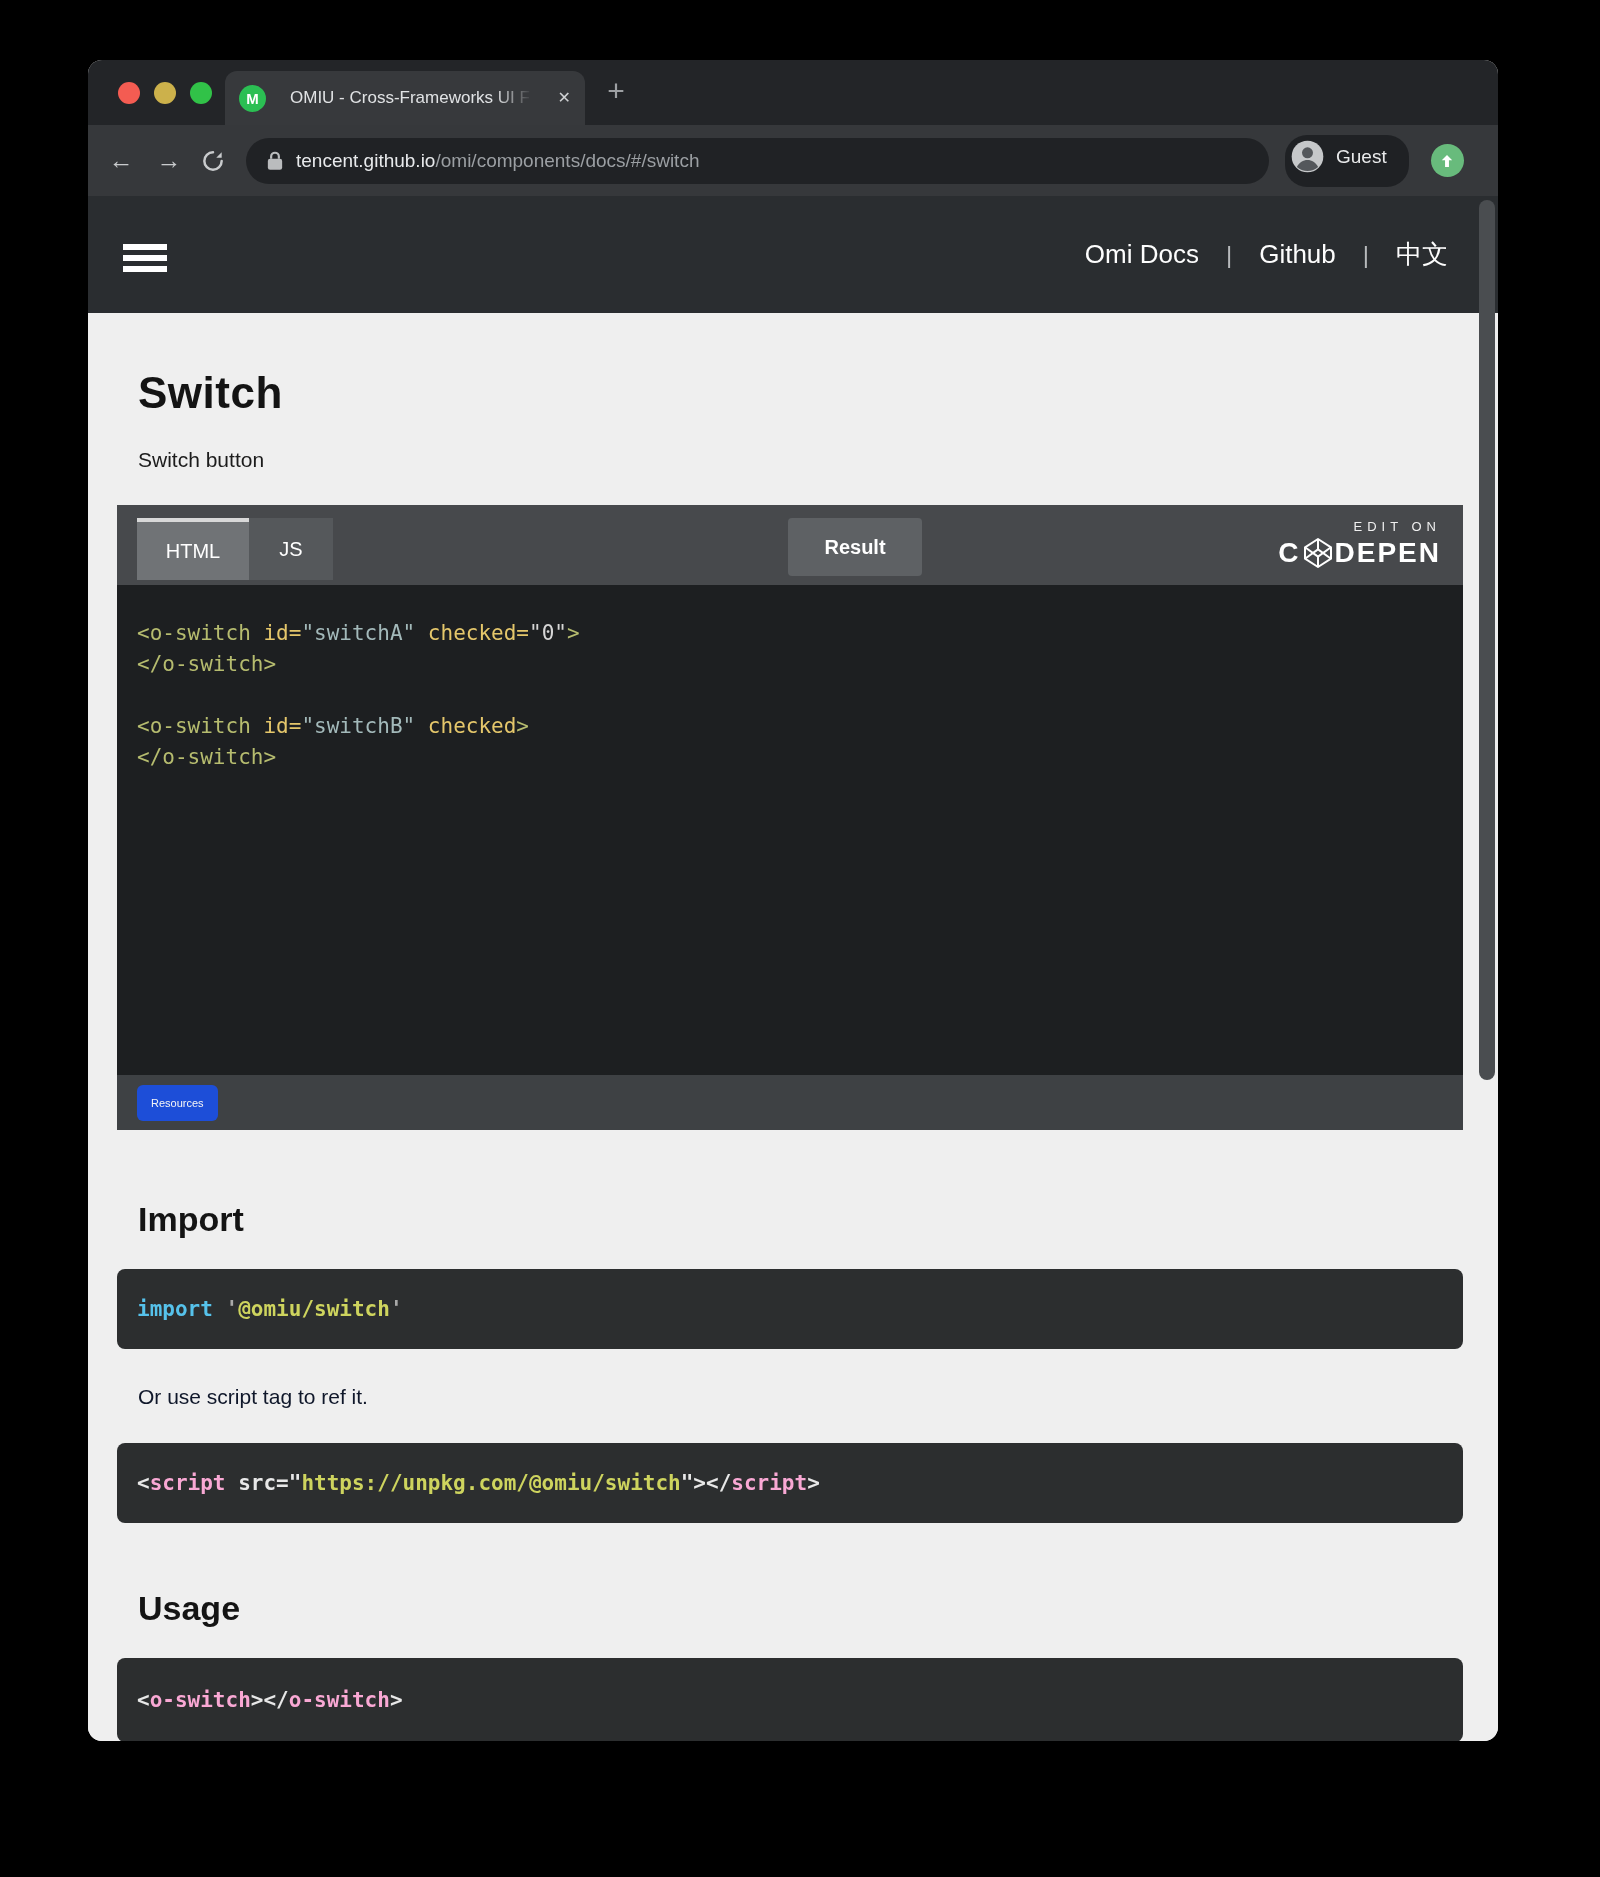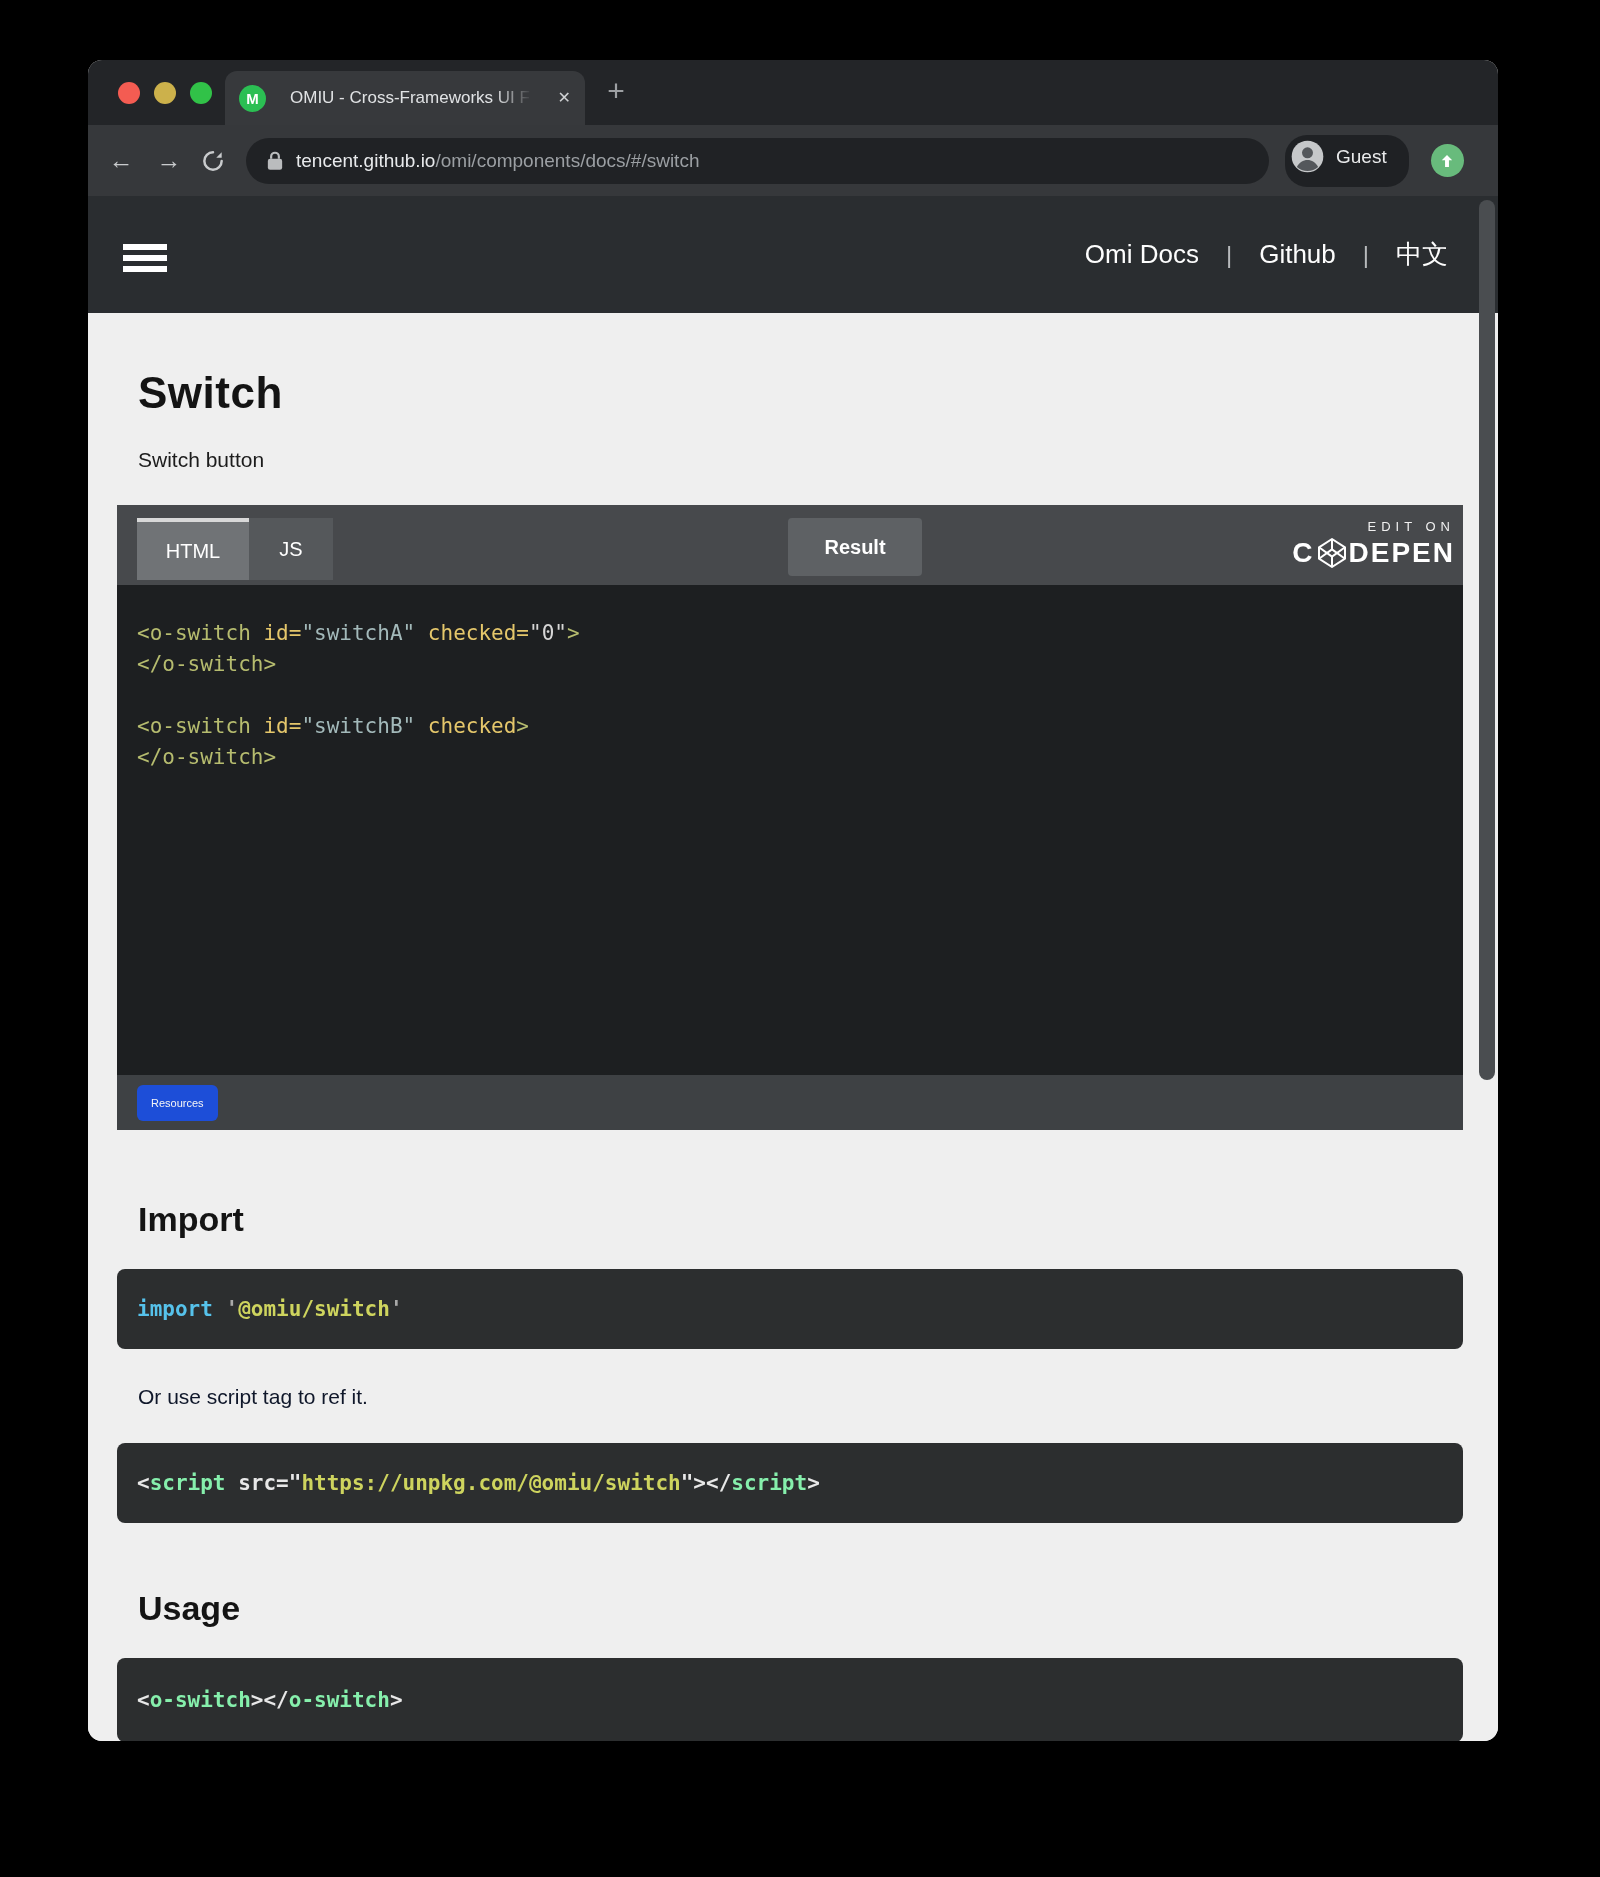"EDIT ON" .cp-brand { right: 8px -> 22px }
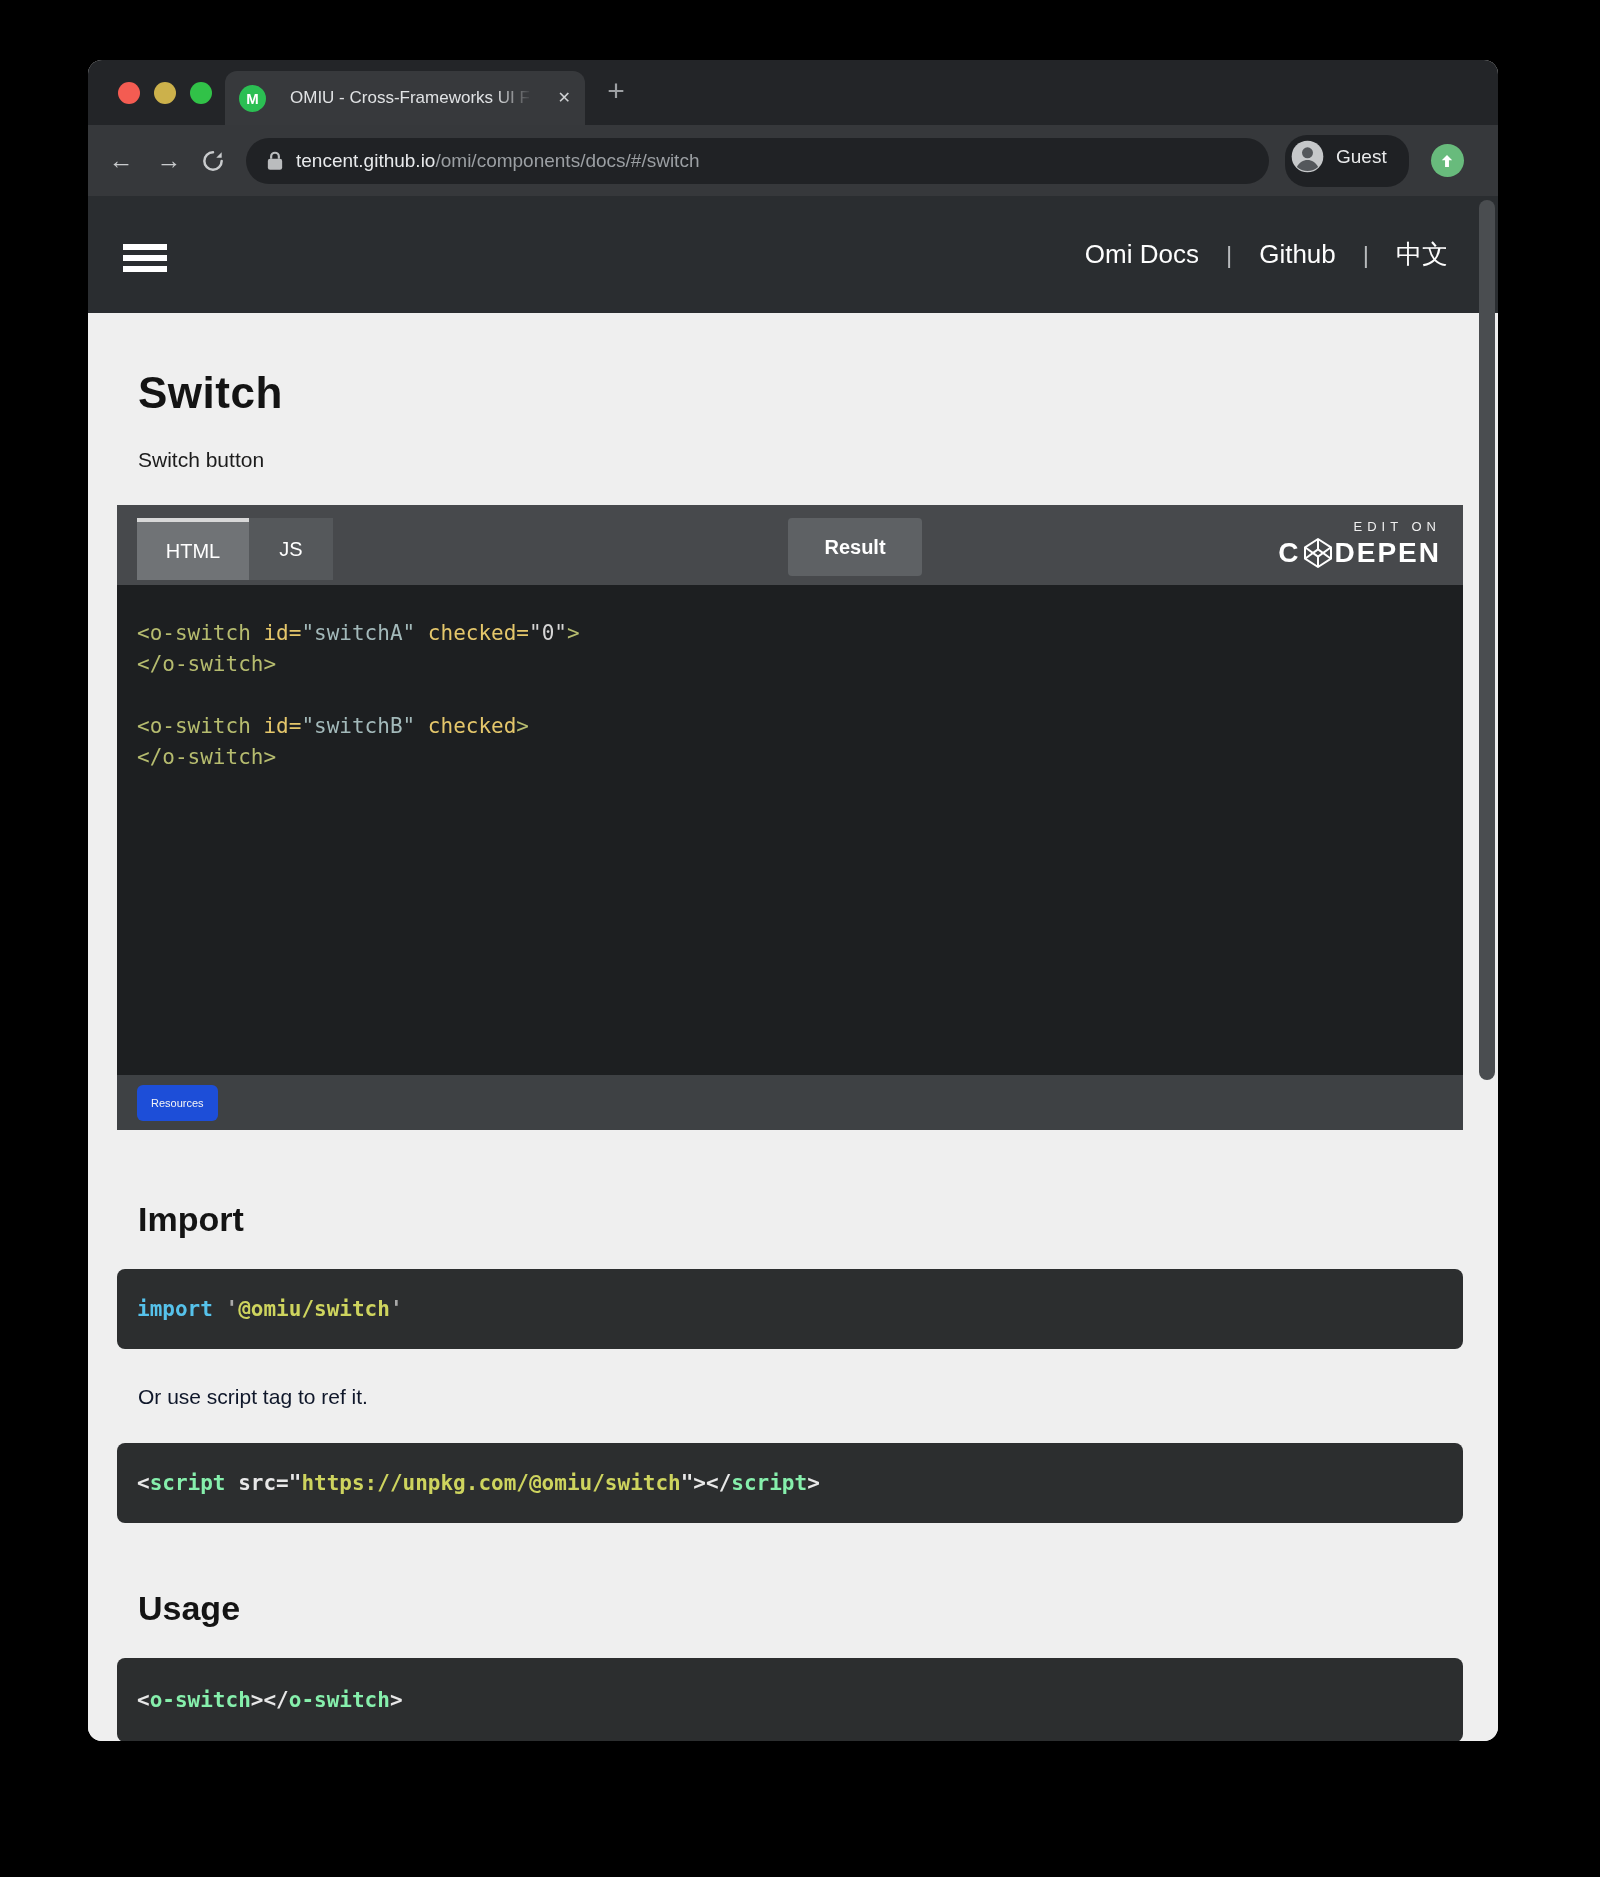"script" .tk-pink { color: #86efac -> #f9a8d4 }
